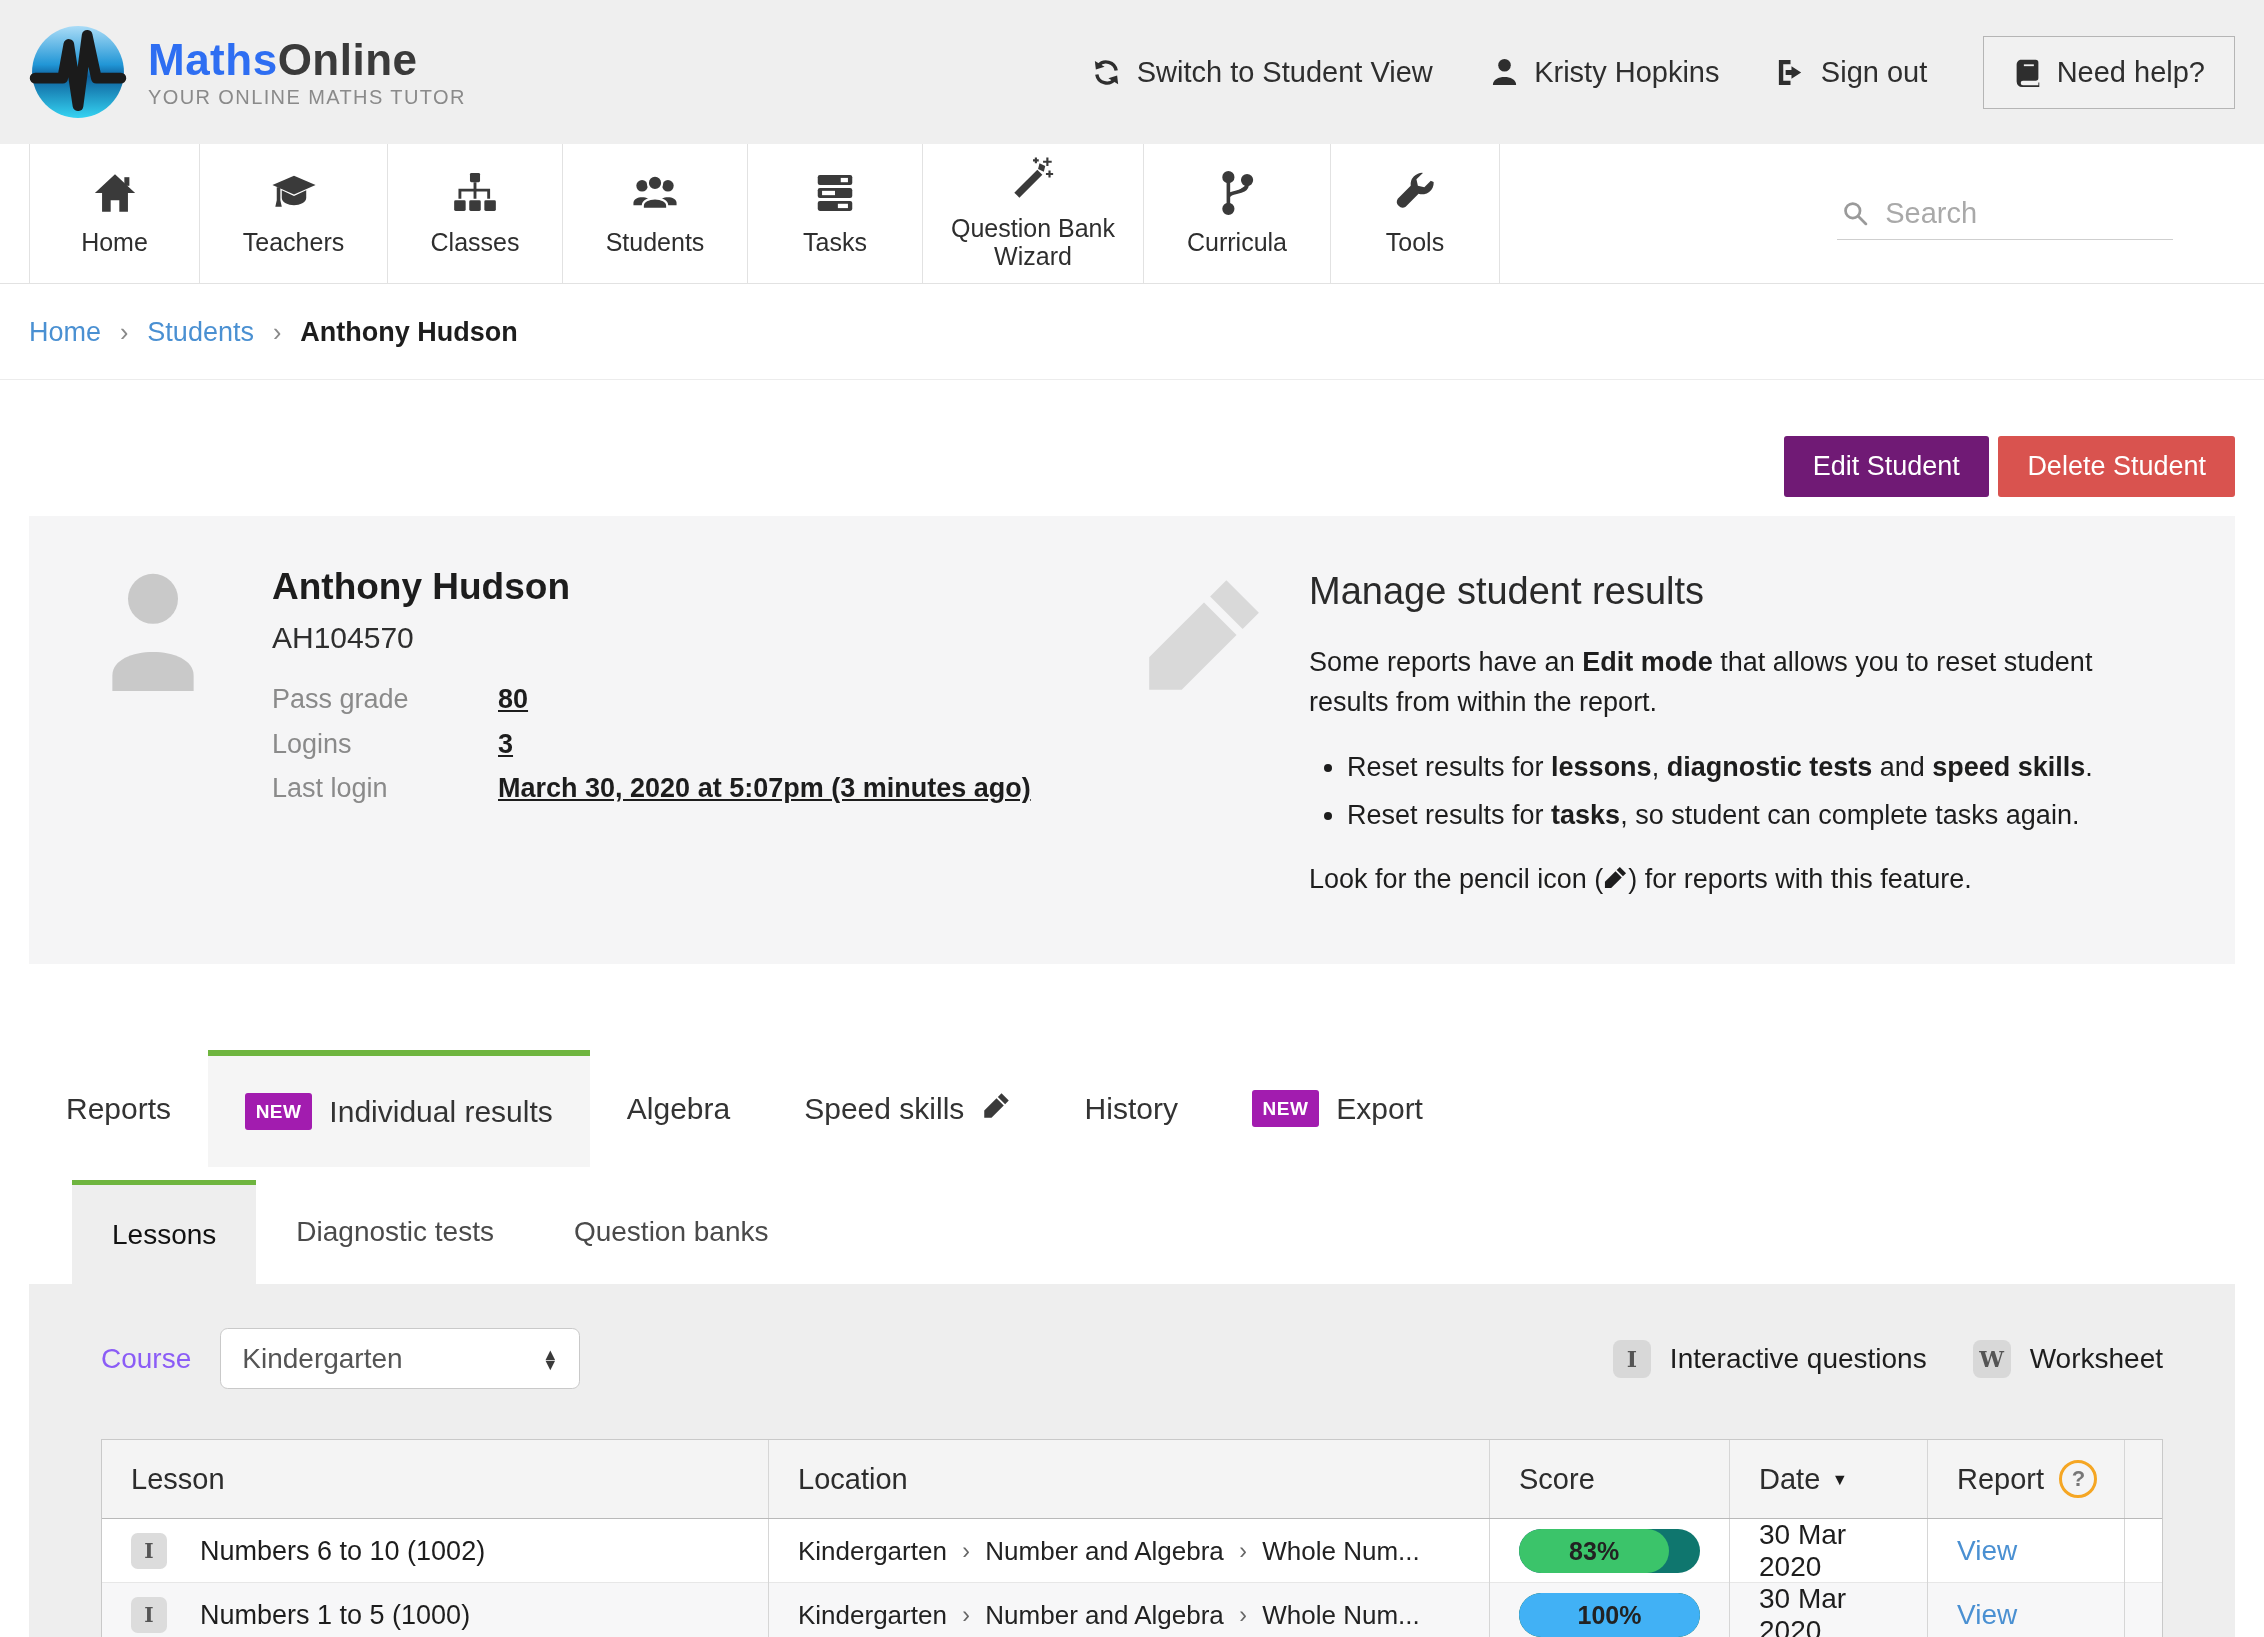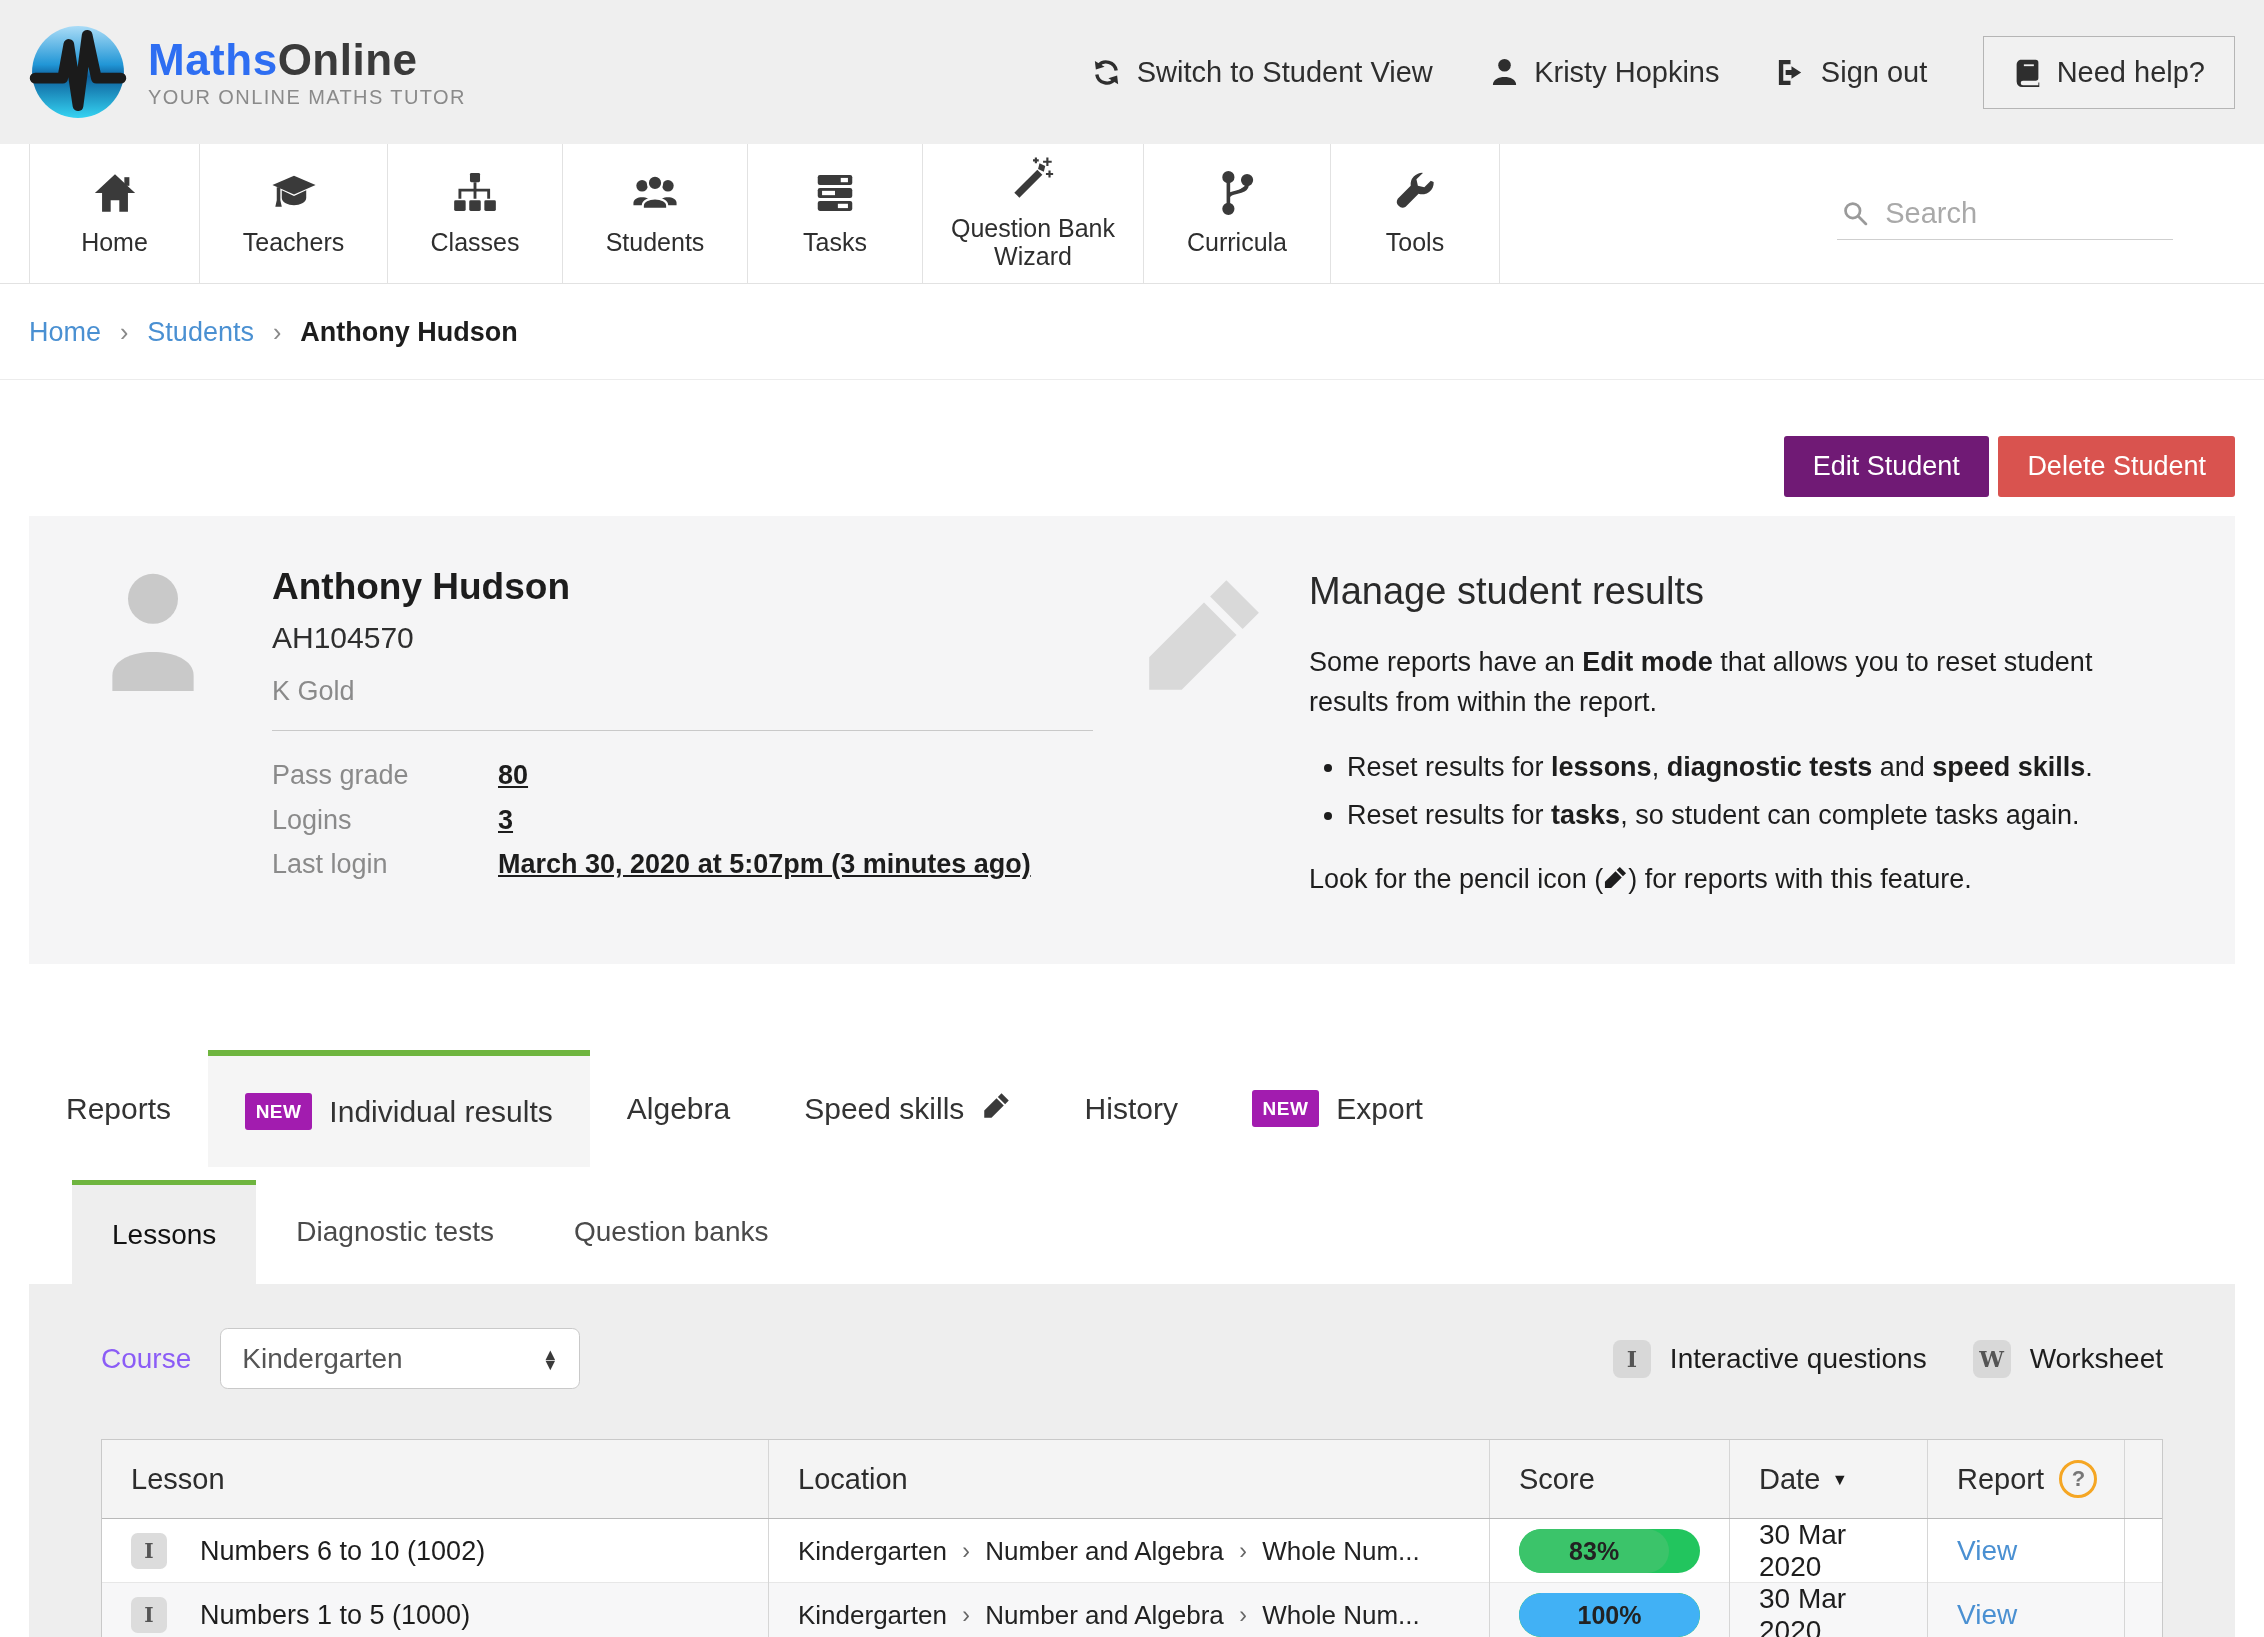"K Gold" div.student-class { html: <div>K Gold</div> -> none }
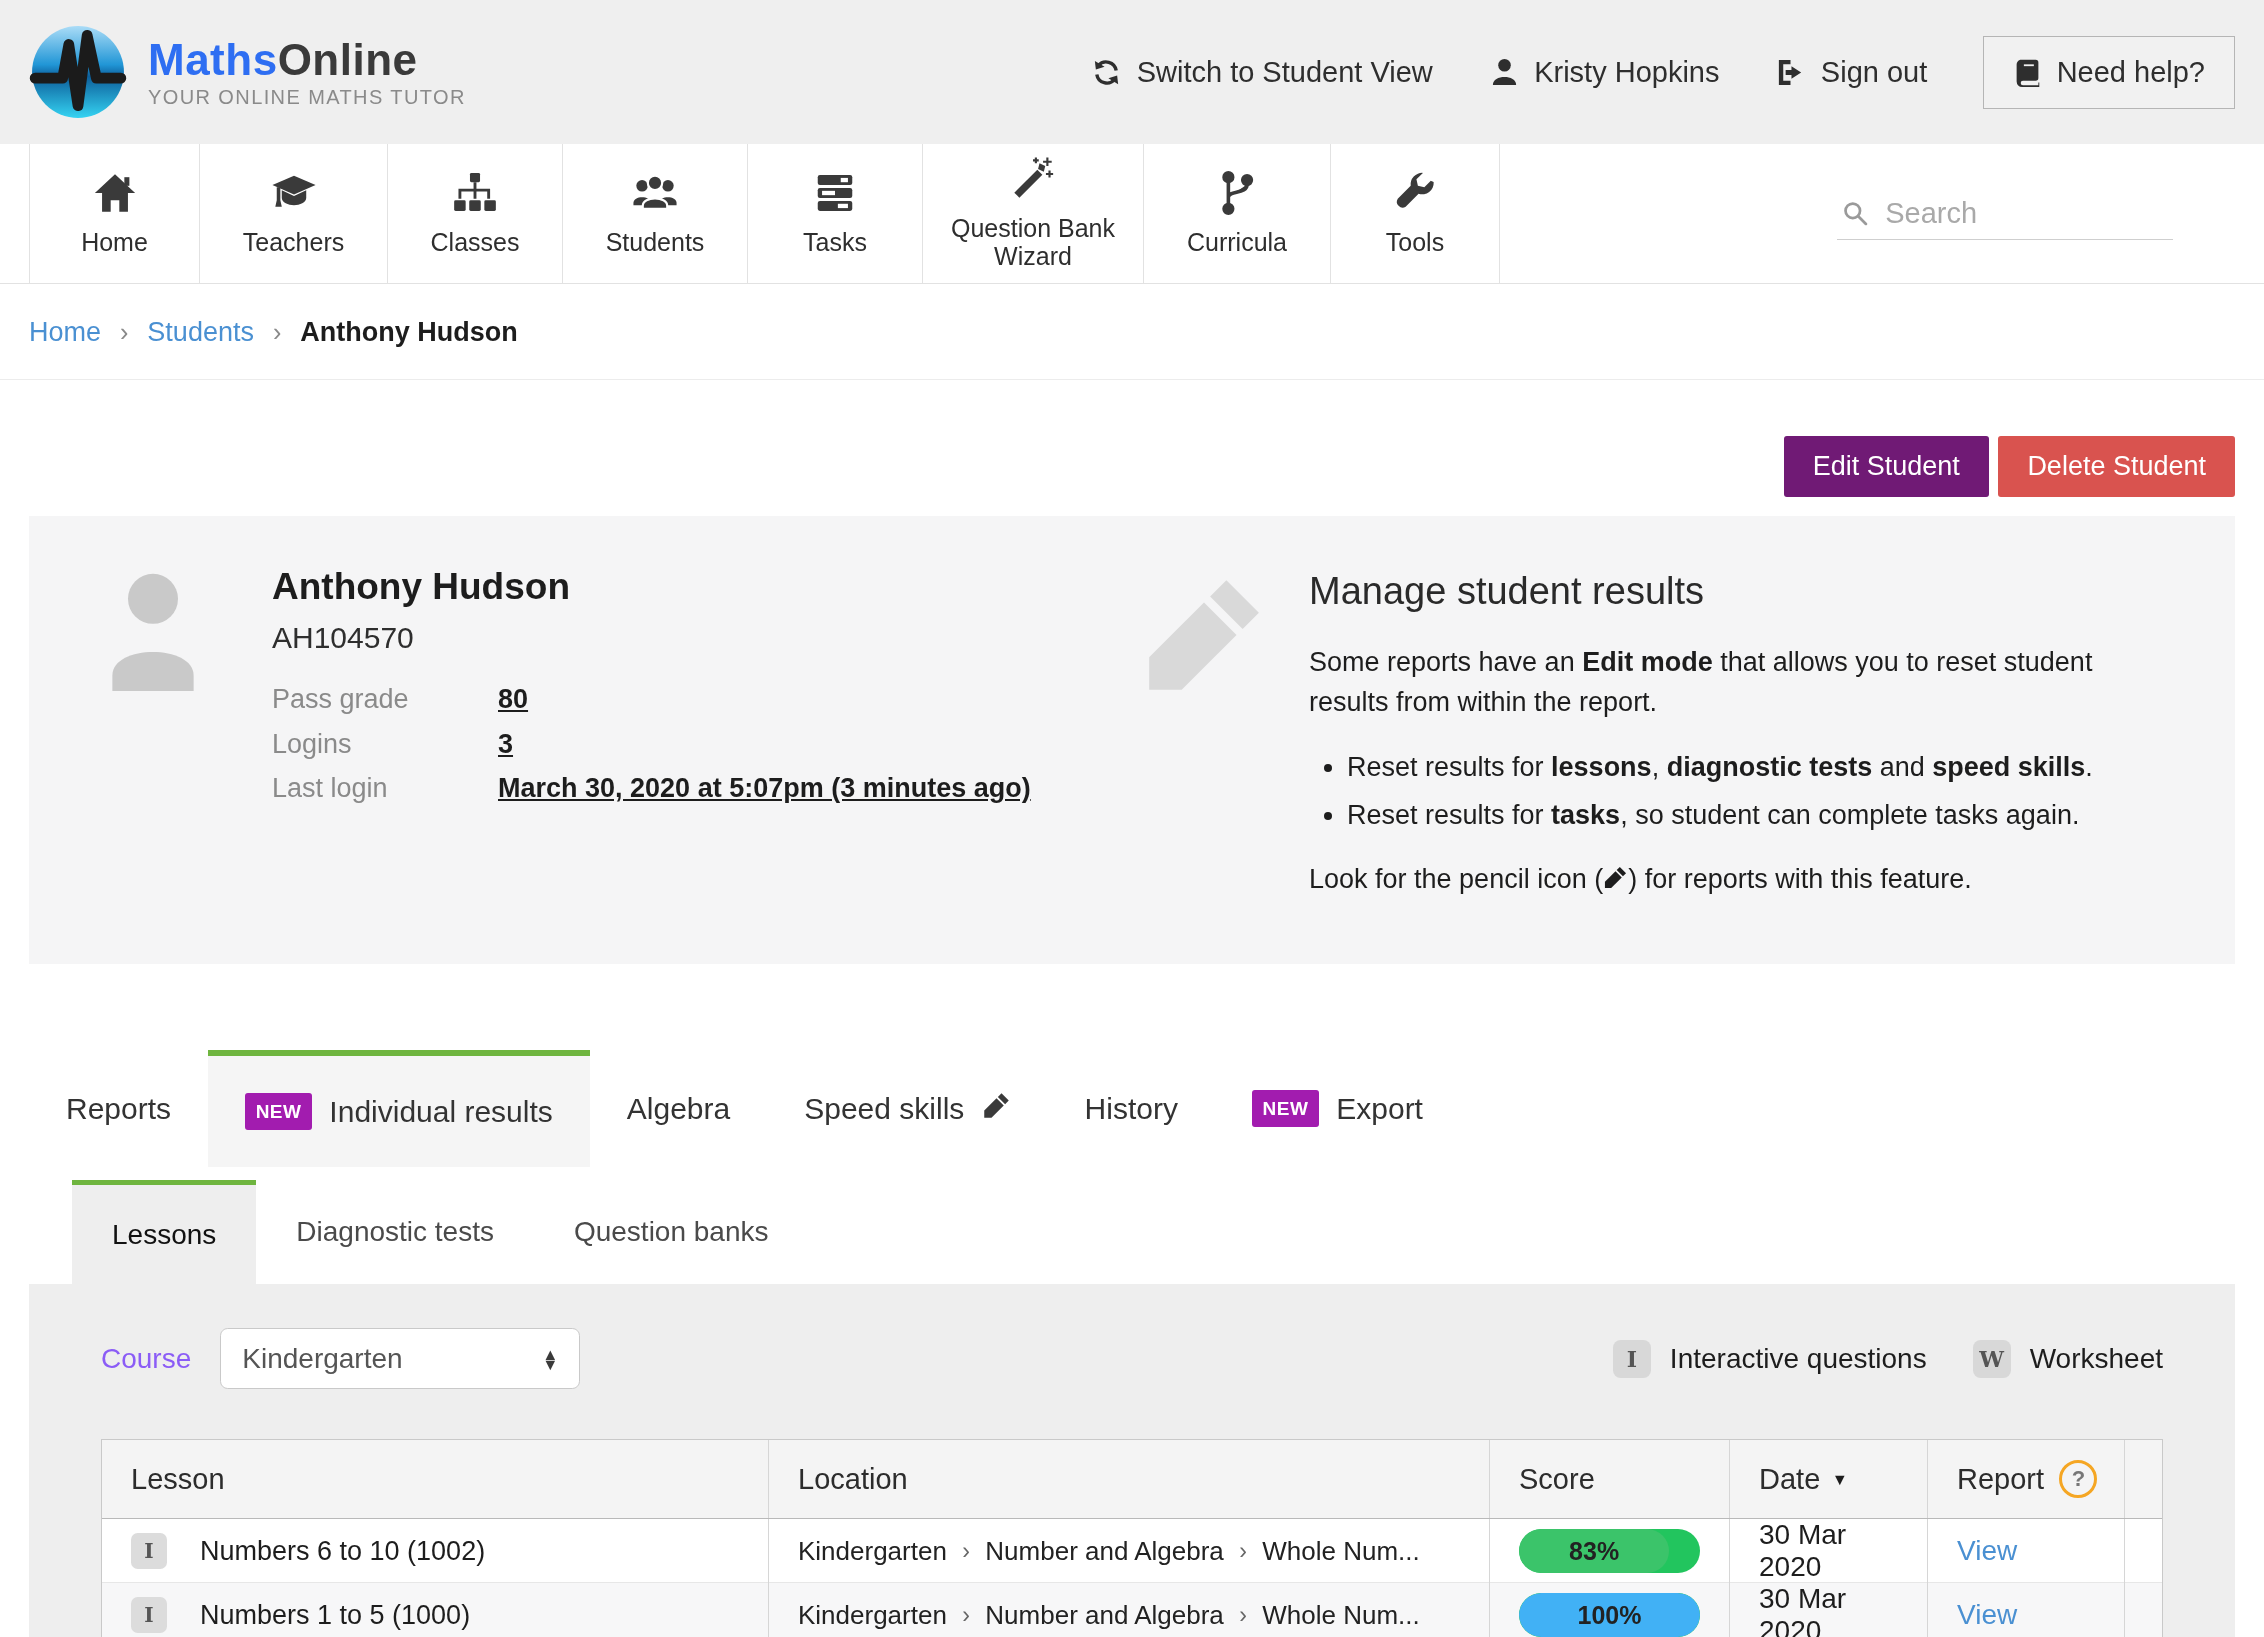"83%" .score-pill { background: #22c55e -> #0f766e }
